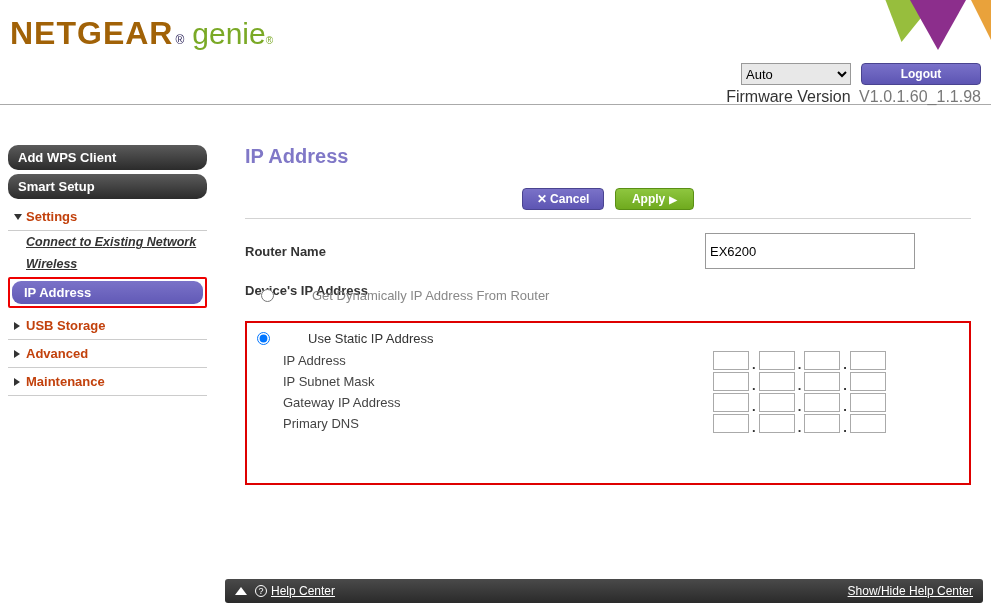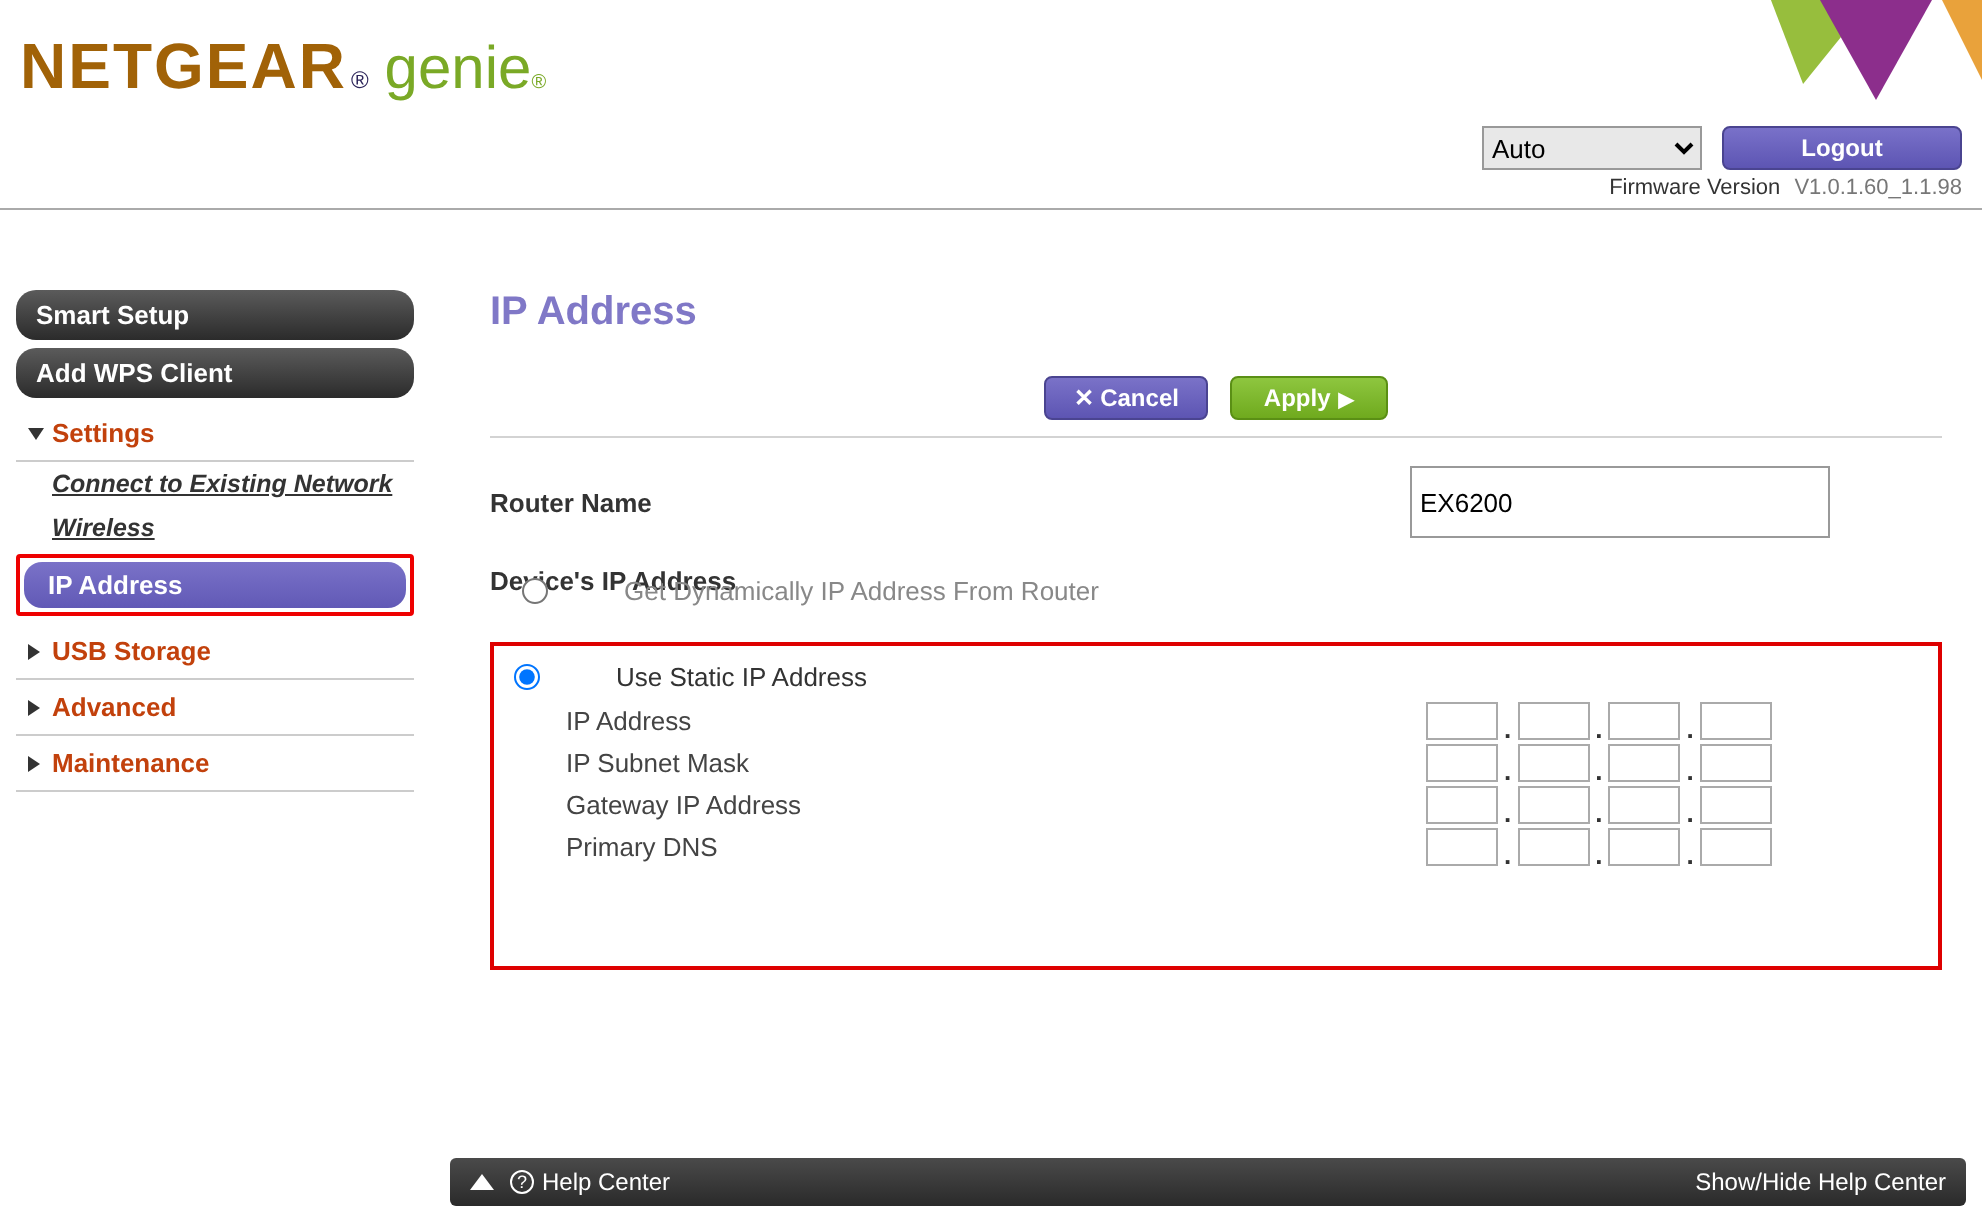"Firmware Version V1.0.1.60_1.1.98" .fw-version { font-size: 11px -> 16px }
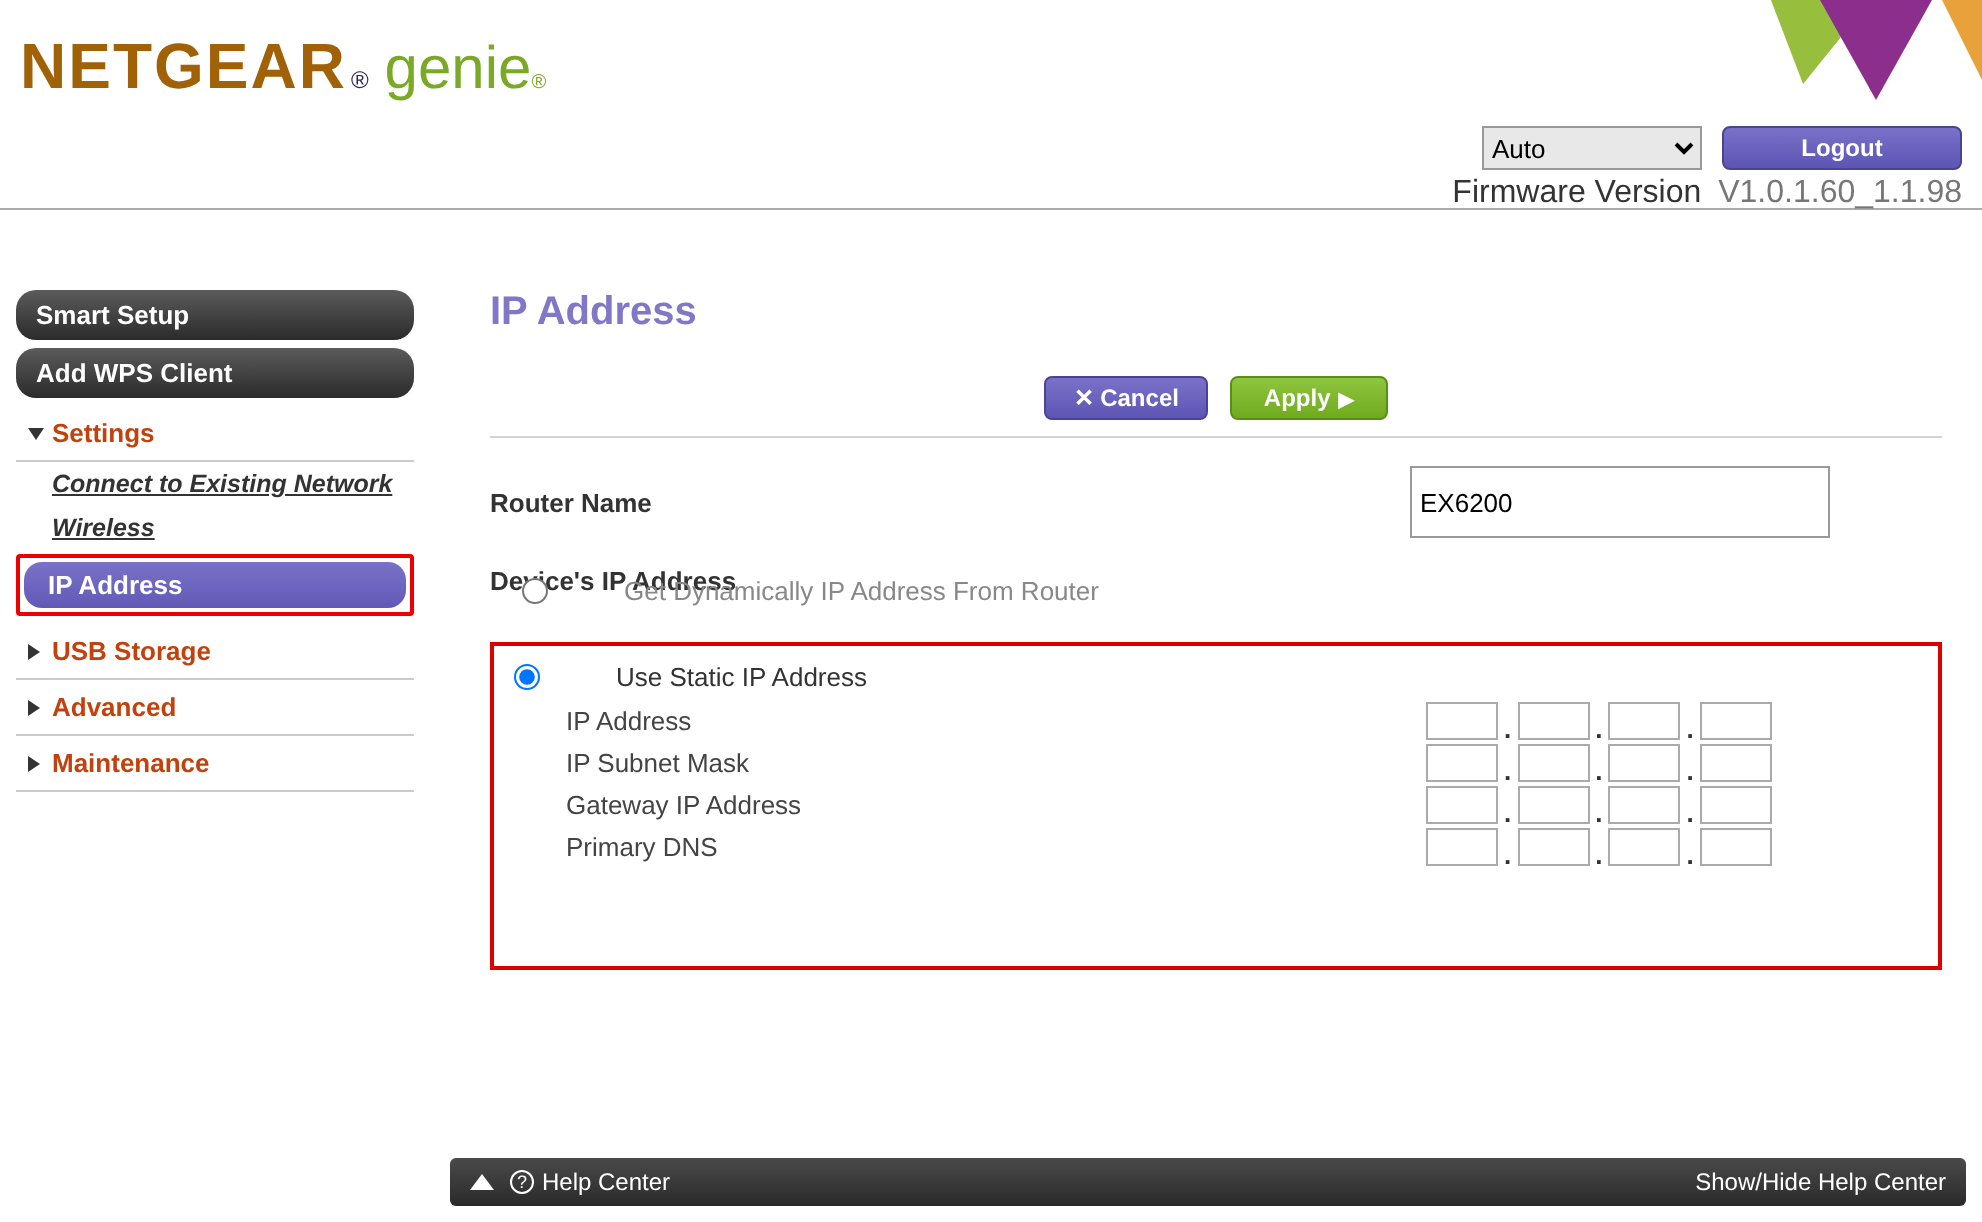"Smart Setup" div.side-btn { order: before "Add WPS Client" -> after "Add WPS Client" }
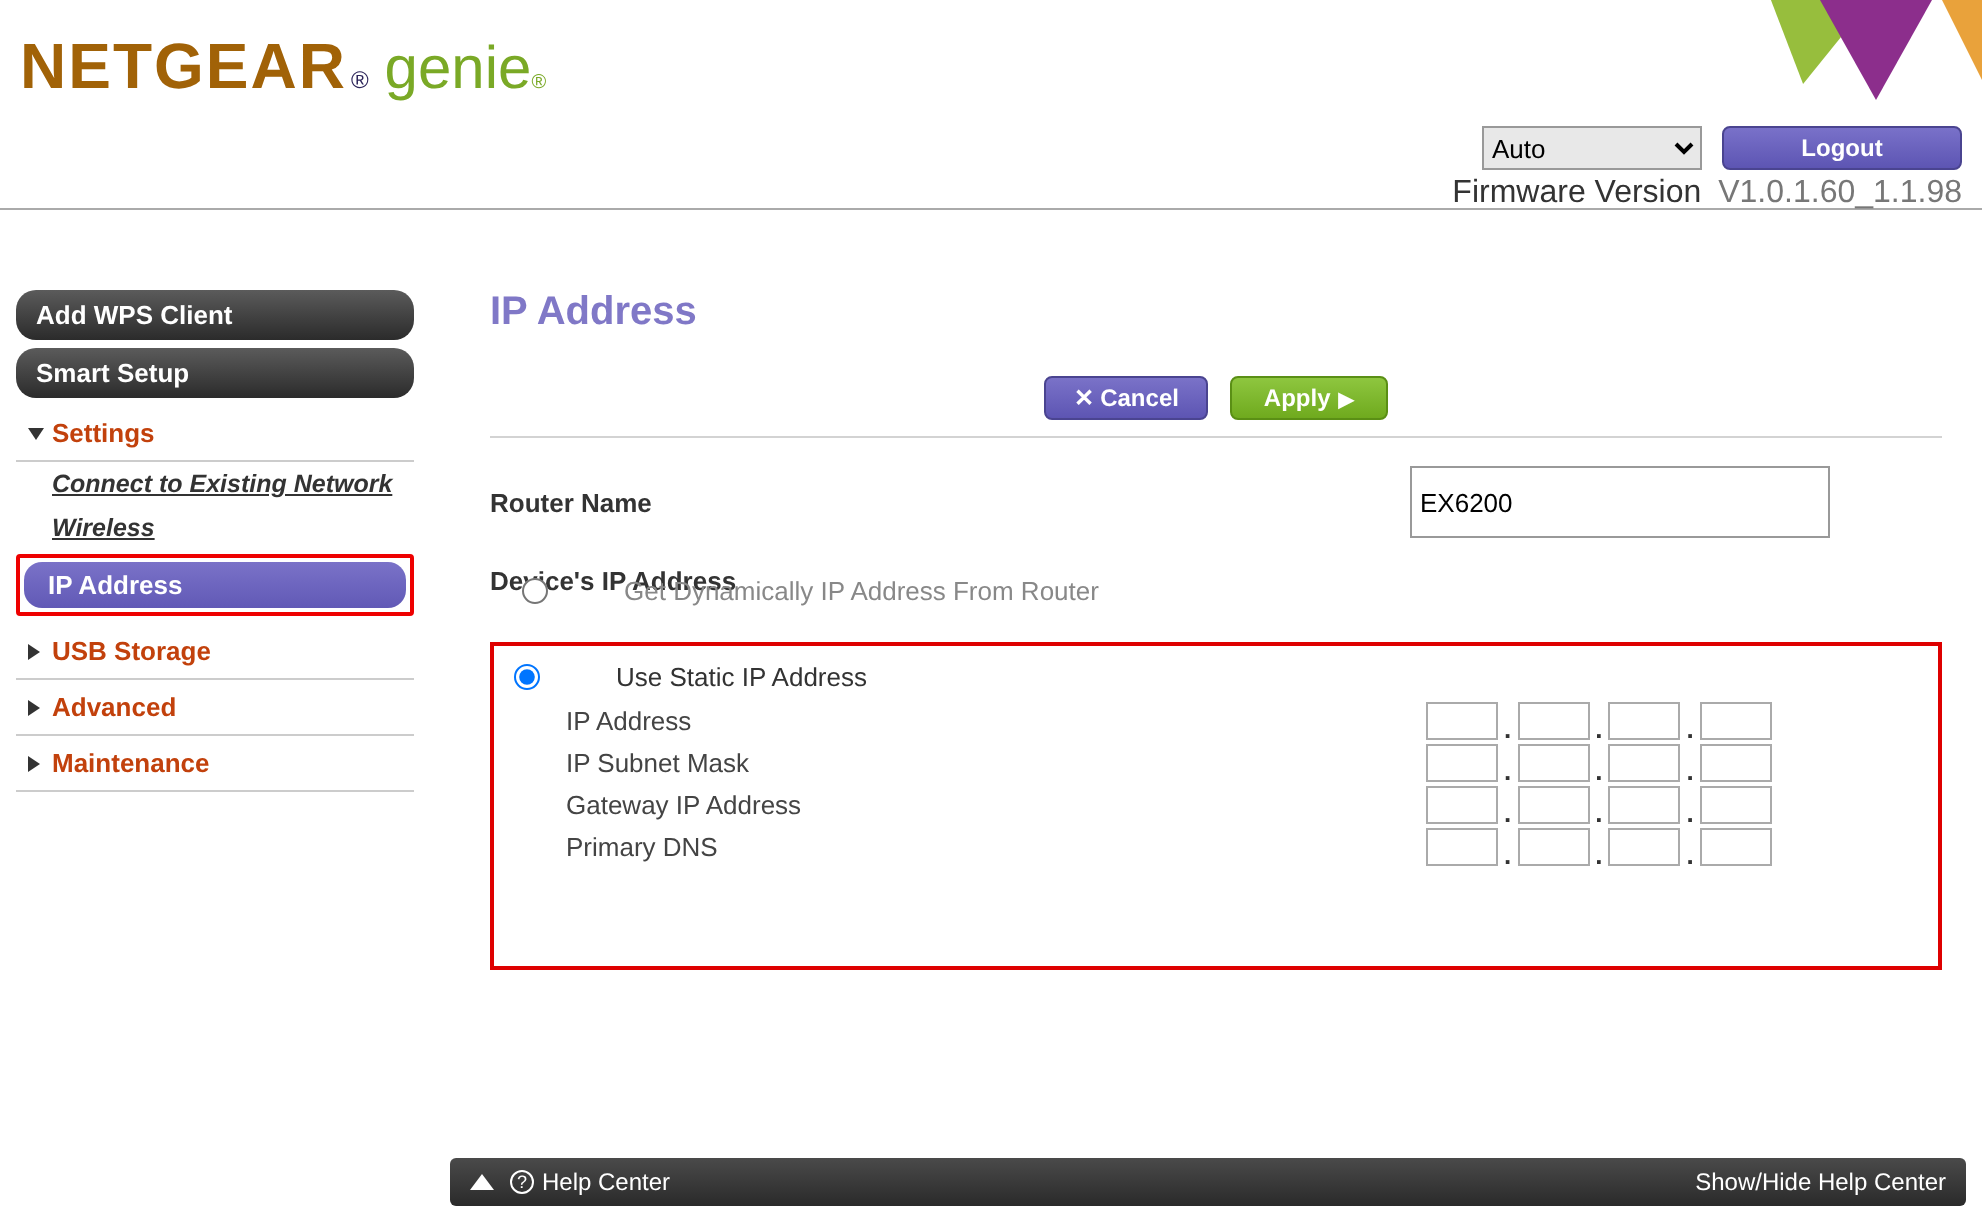"Help Center" .footer a { text-decoration: none -> underline }
